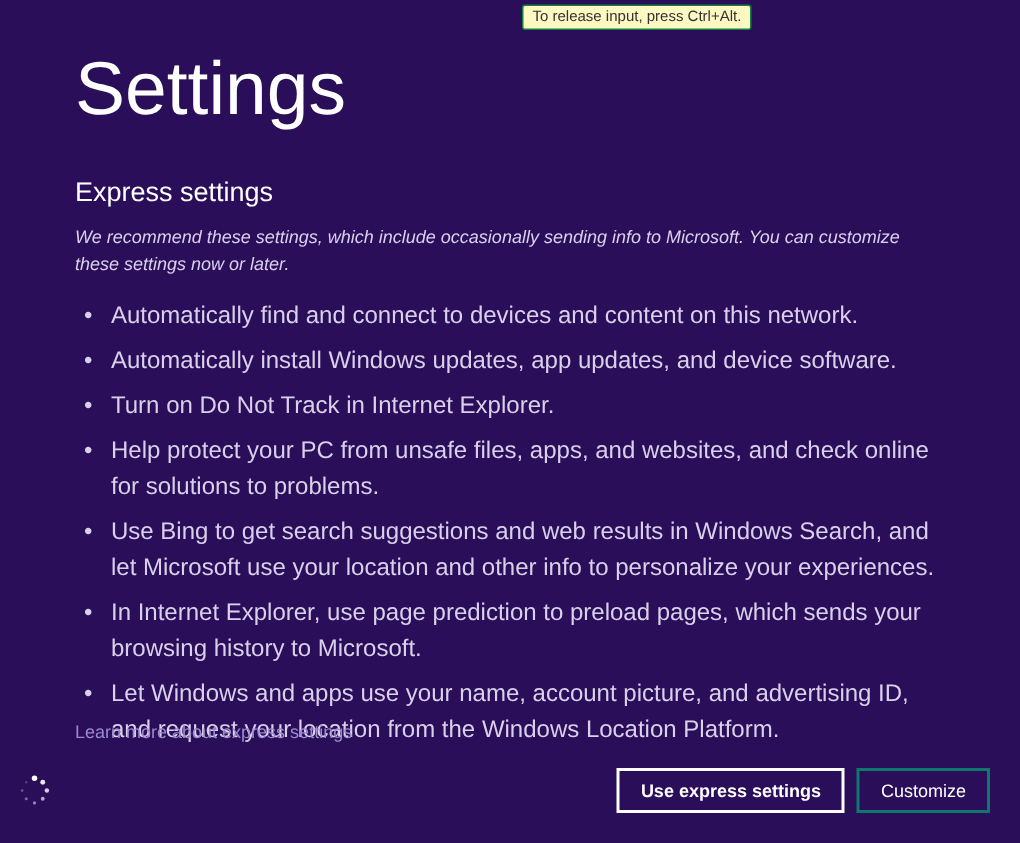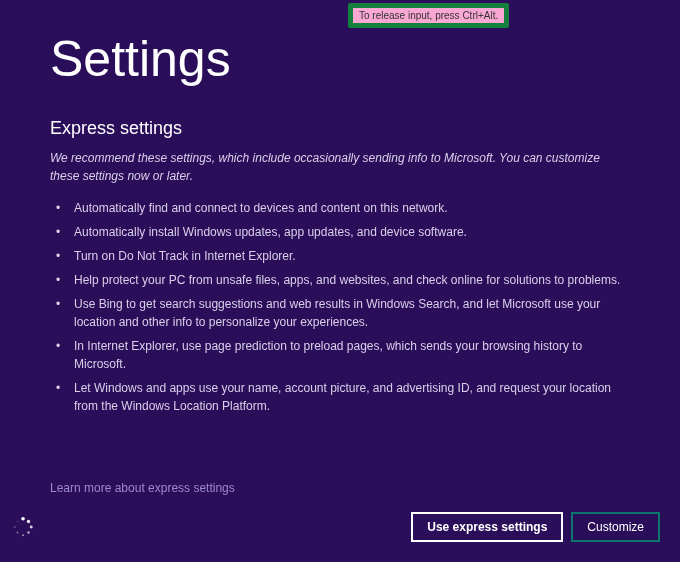"To release input, press Ctrl+Alt." .tooltip { background: #f9a8d4 -> #fef9c3; border: 5px solid #15803d -> 1px solid #15803d }
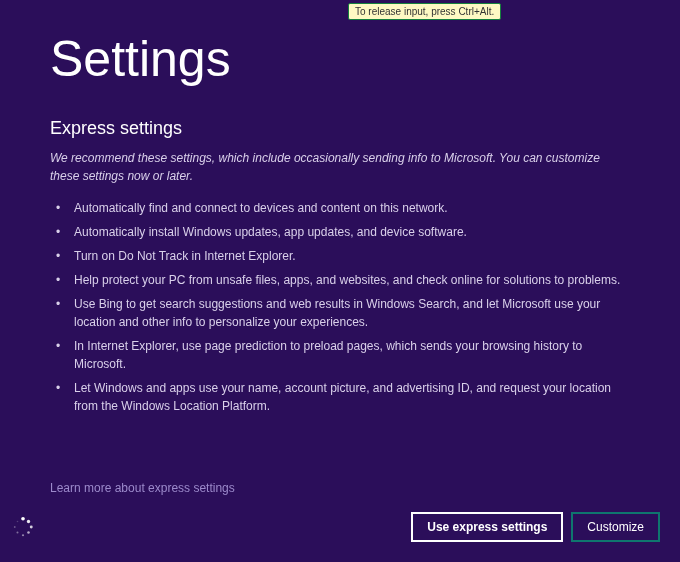"Automatically find and connect to" .bullets li { font-size: 12px -> 16px }
